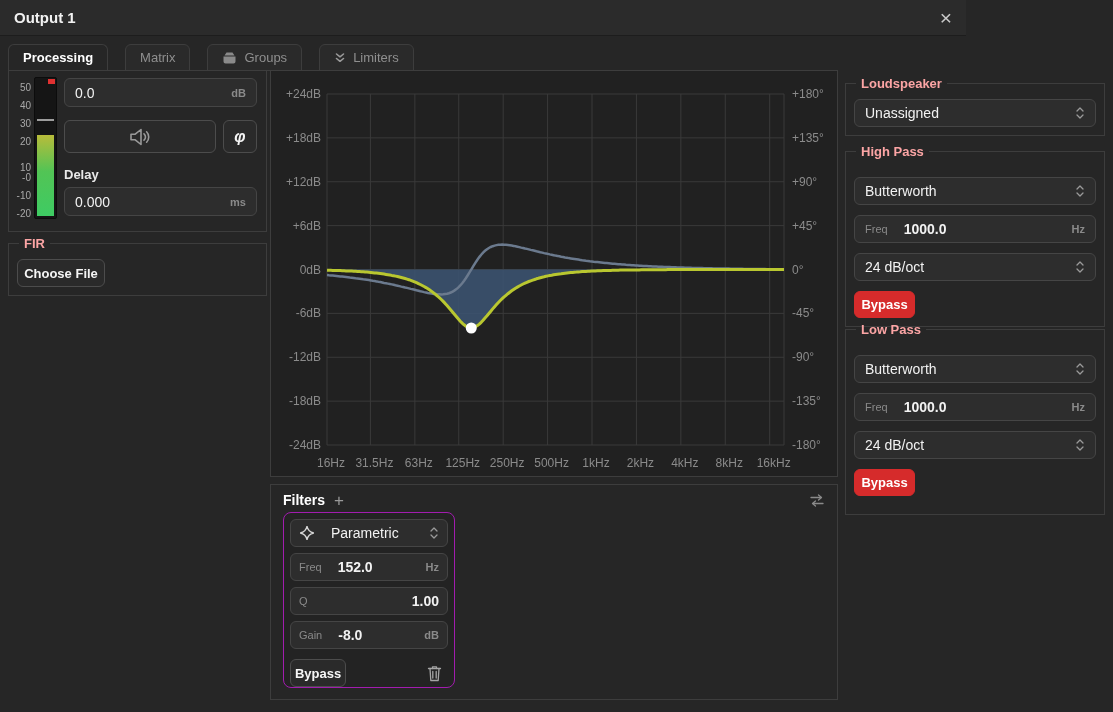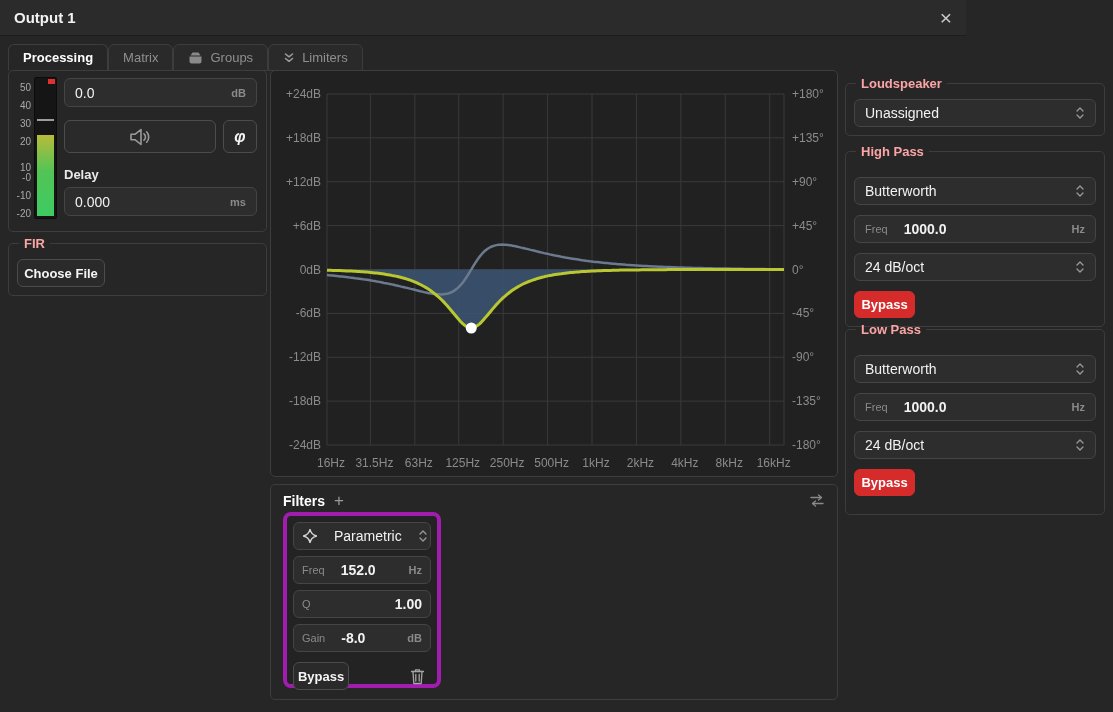"Processing" .tab { margin-right: 0px -> 17px }
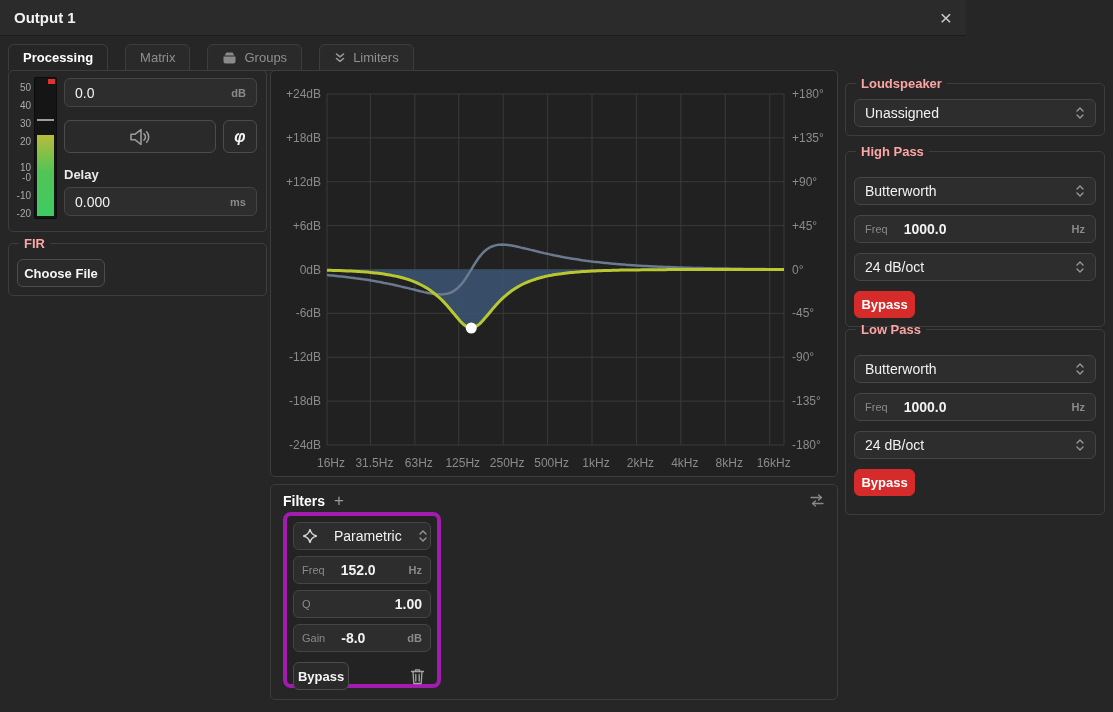"50" .panel { border-radius: 5px -> 0 }
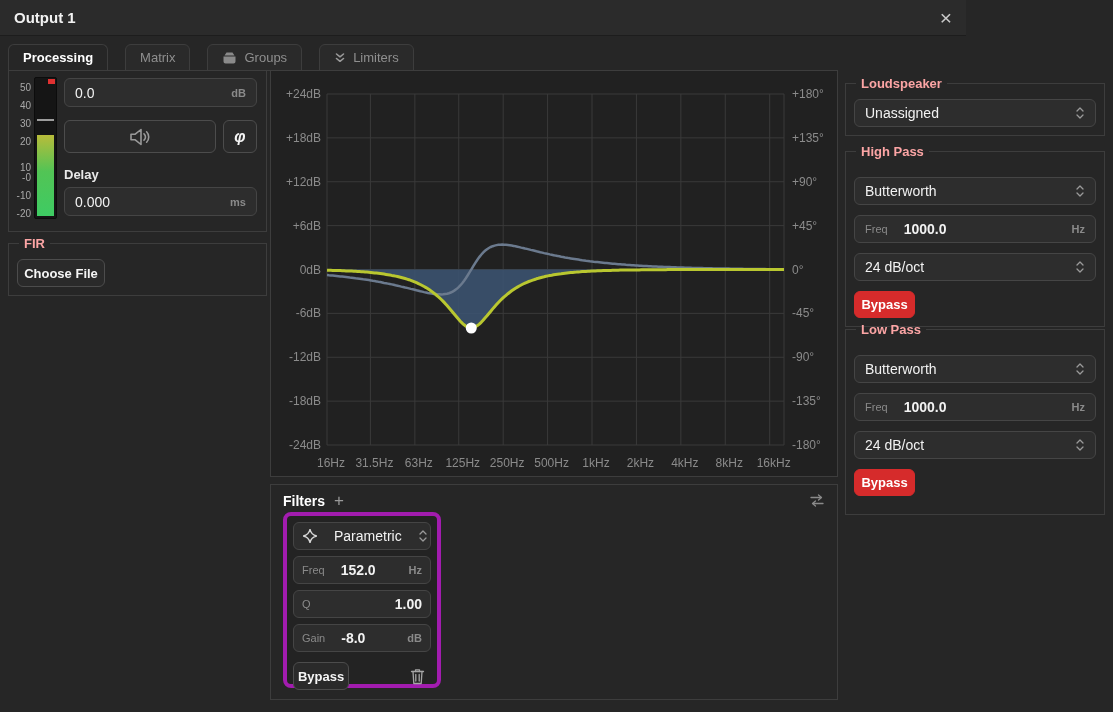"Filters" .filters-head { align-items: center -> none }
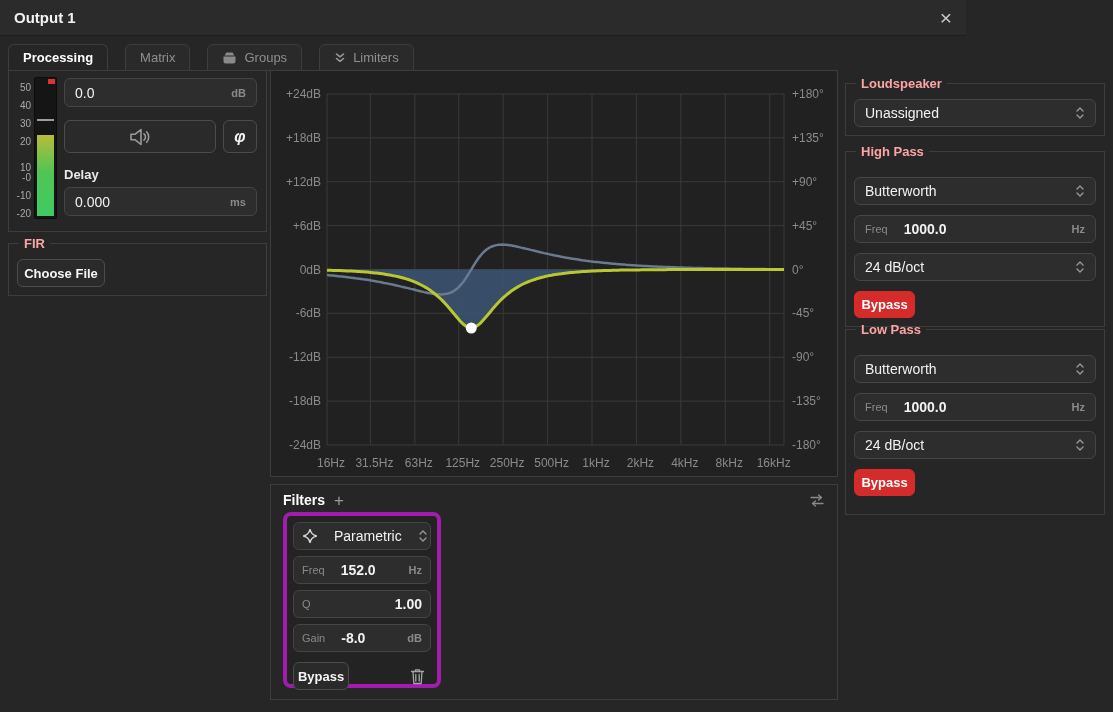"Parametric" .filter-card { border: 4px solid #a21caf -> 1px solid #a21caf; width: 158px -> 172px }
